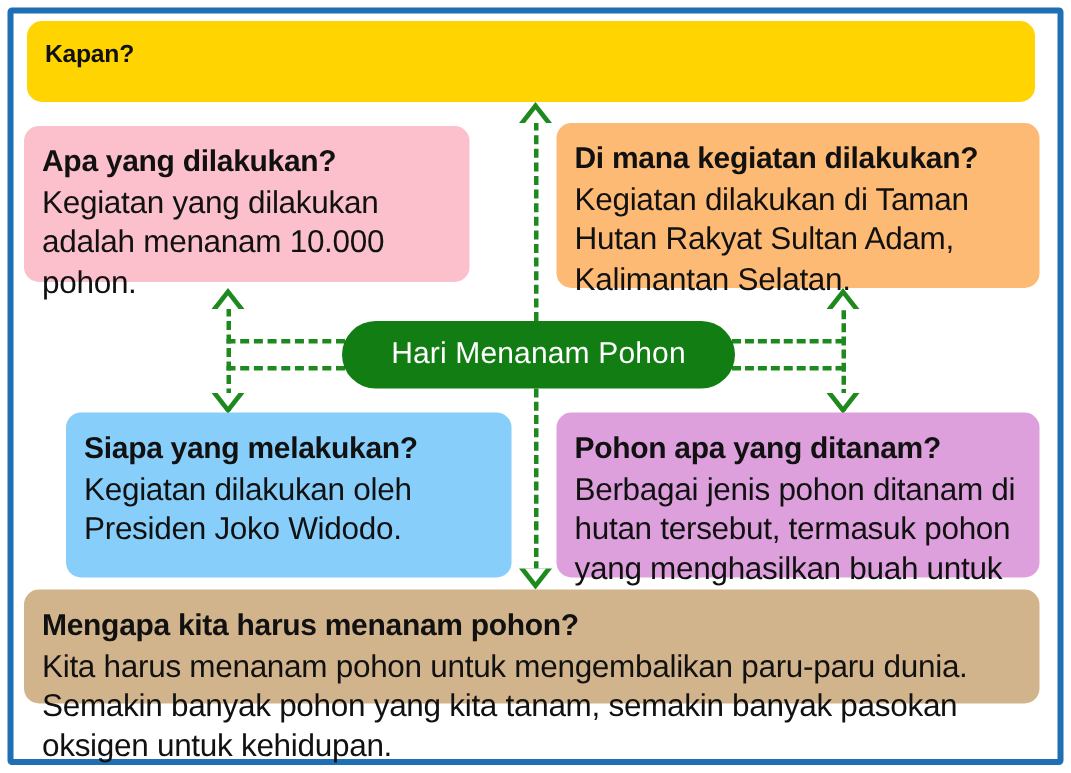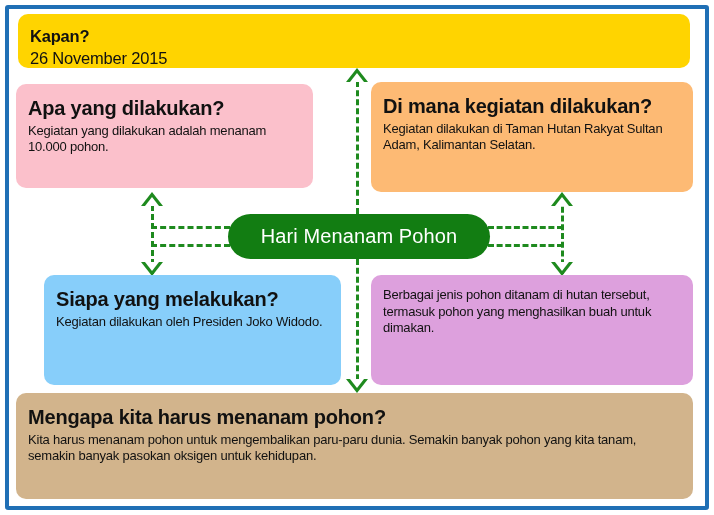"26 November 2015" span.a { html: <span>26 November 2015</span> -> none }
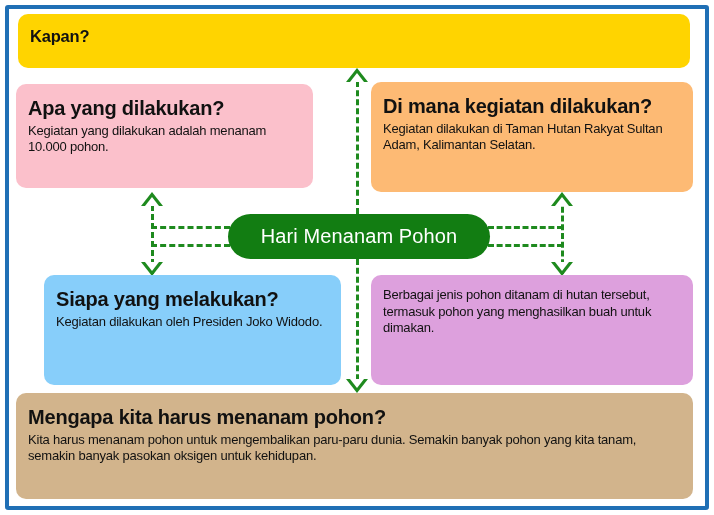"Kegiatan yang dilakukan adalah menanam" .node .a { font-size: 13px -> 21px }
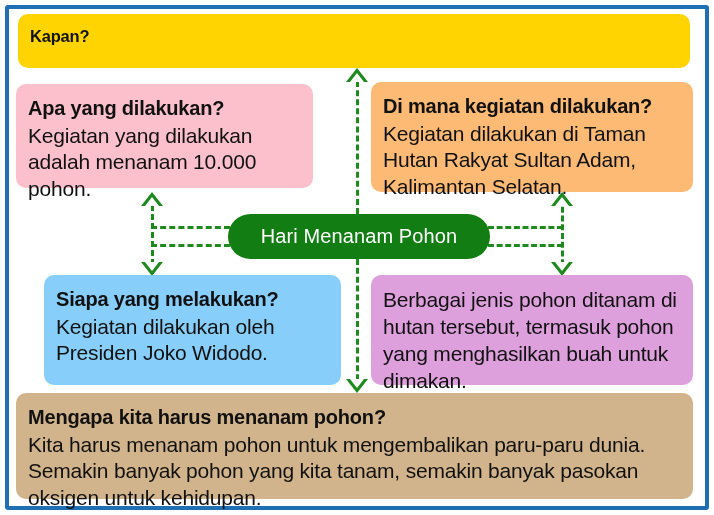"Pohon apa yang ditanam?" span.q { html: none -> <span>Pohon apa yang ditanam?</span> }
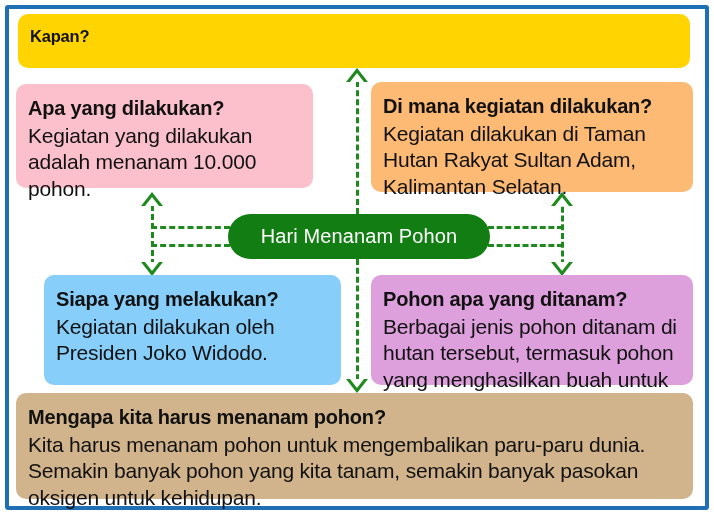"Mengapa kita harus menanam pohon?" .node-why { height: 106px -> 76px }
